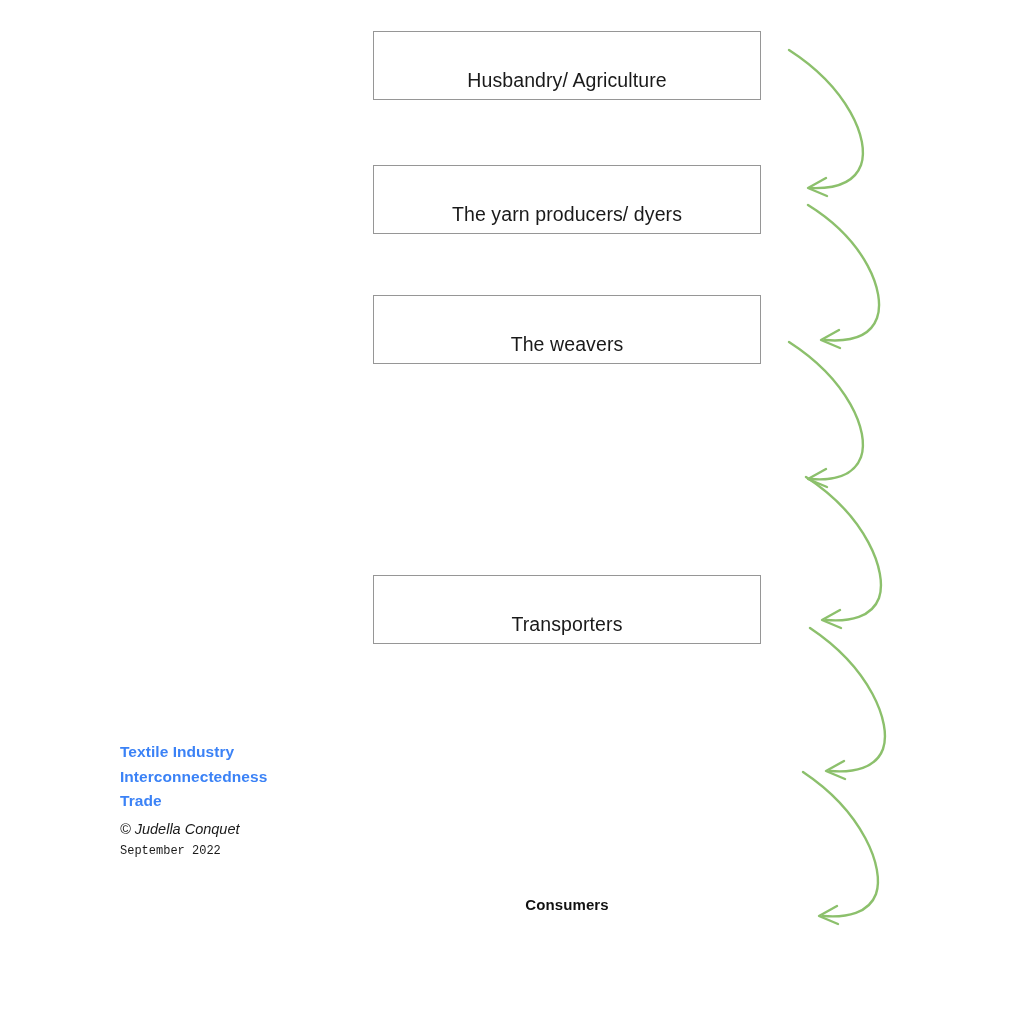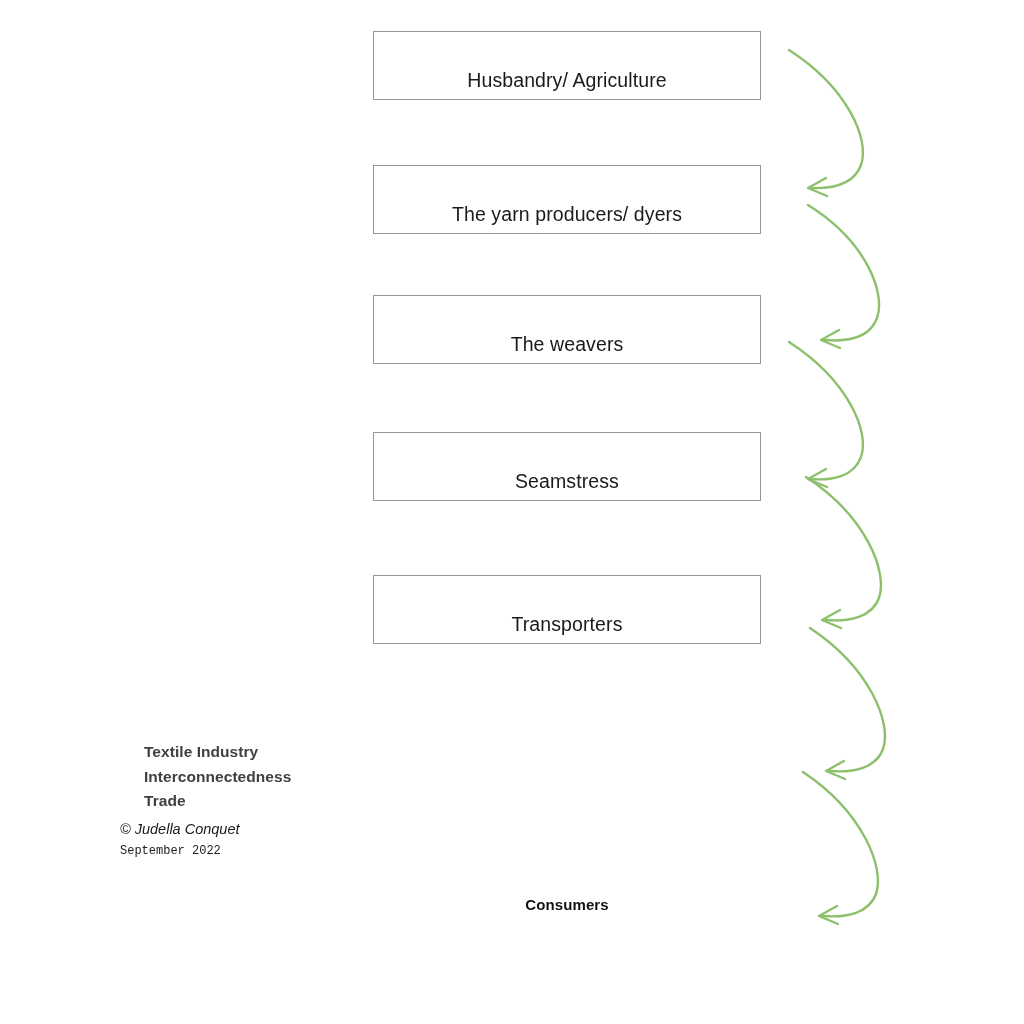"Seamstress" div.node-box { html: <div> <div>Seamstress</div> </div> -> none }
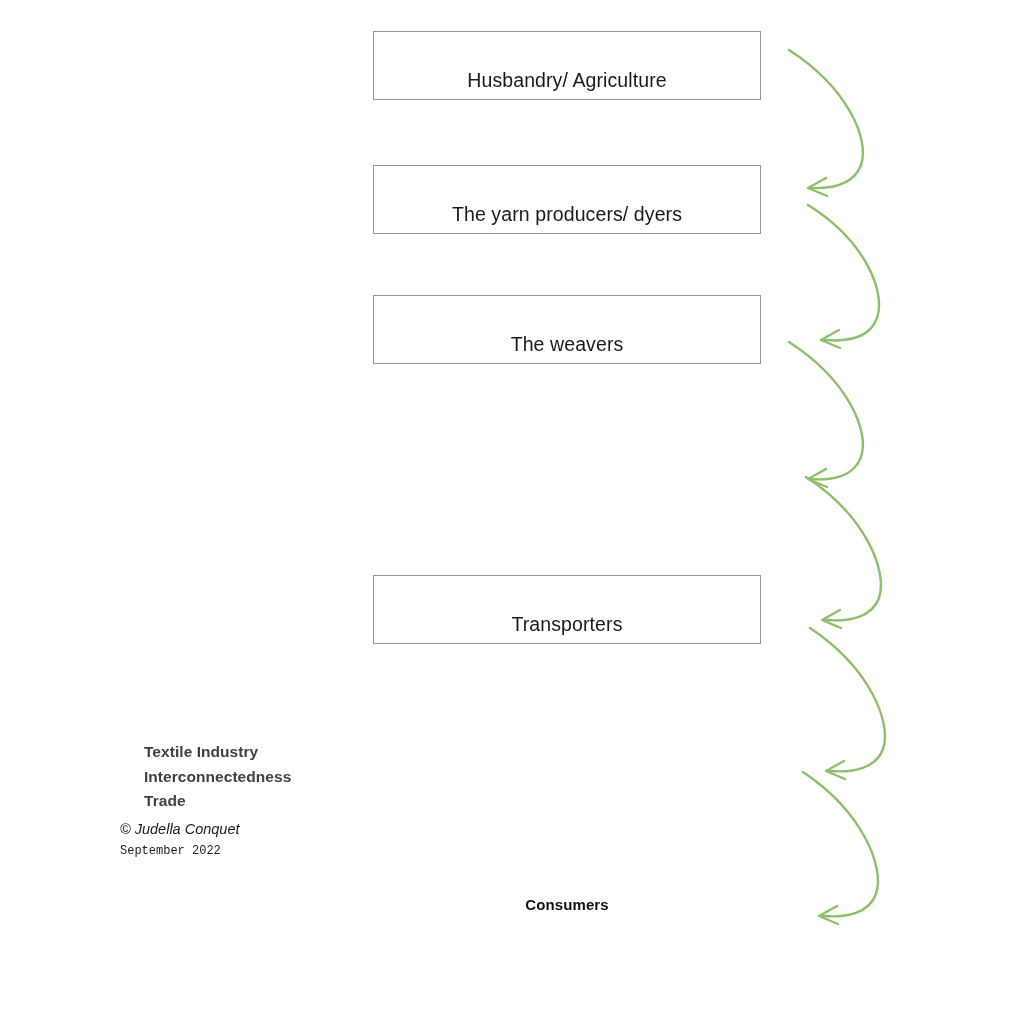"Textile Industry" #caption .cap-title { color: #404040 -> #3b82f6; margin-left: 24px -> none }
